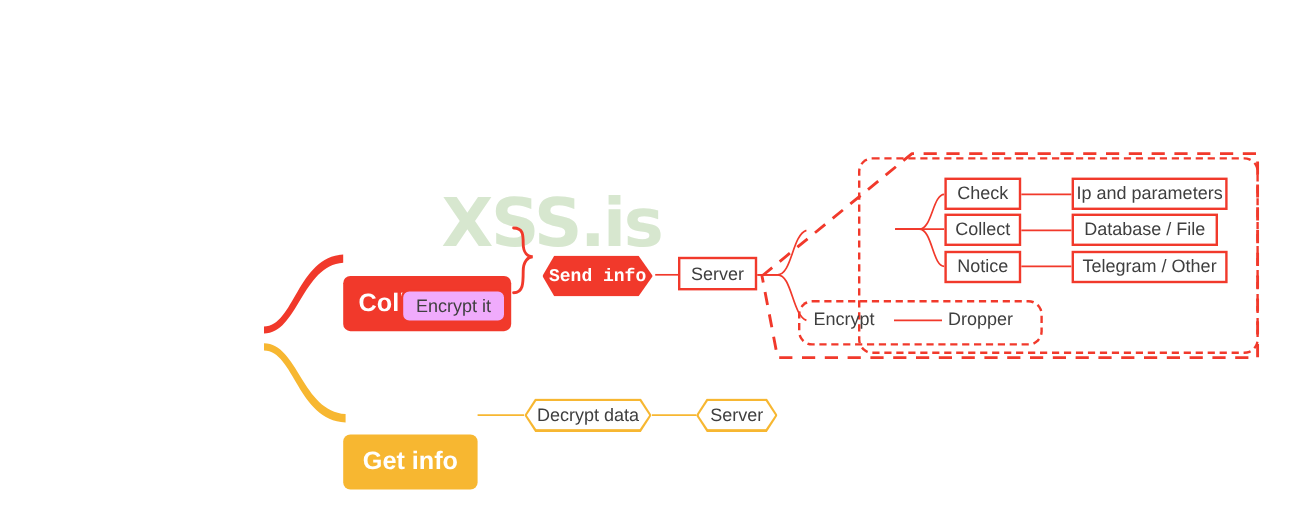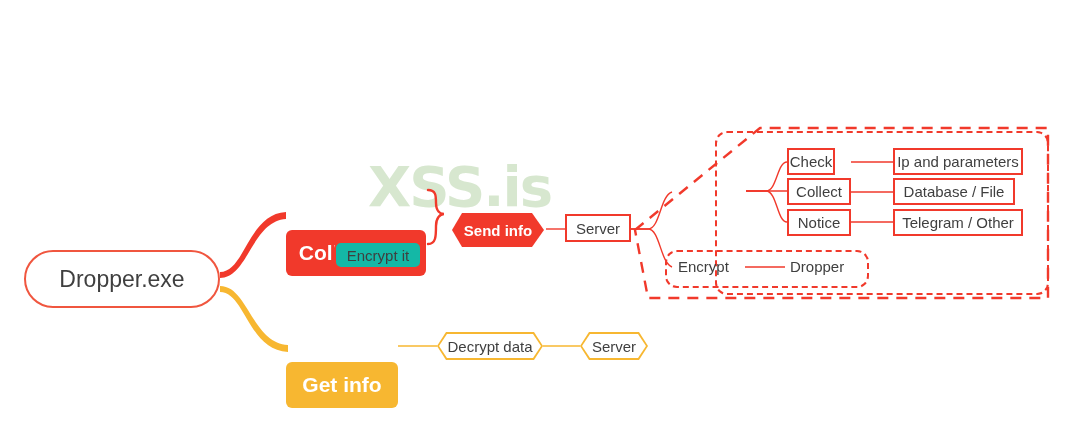"Check" .n-check { width: 48px -> 64px }
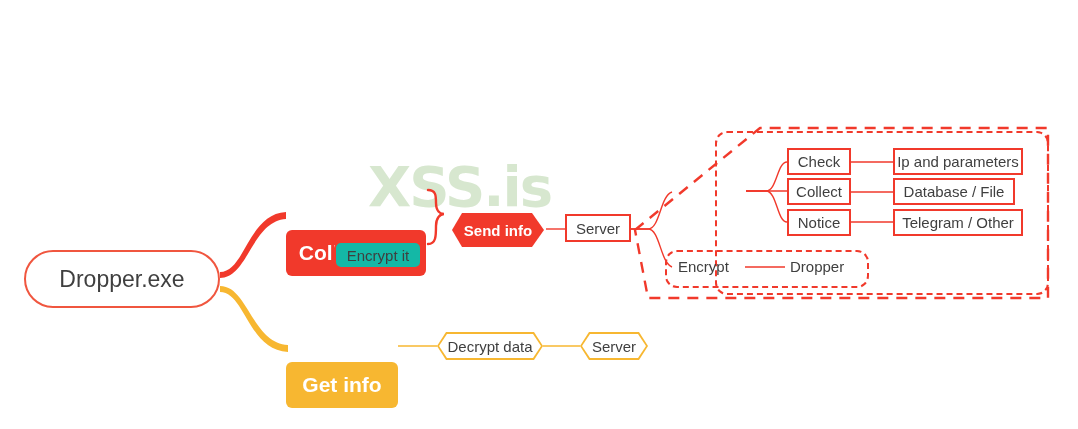"Send info" .hexnode { font-family: none -> Liberation Mono, monospace }
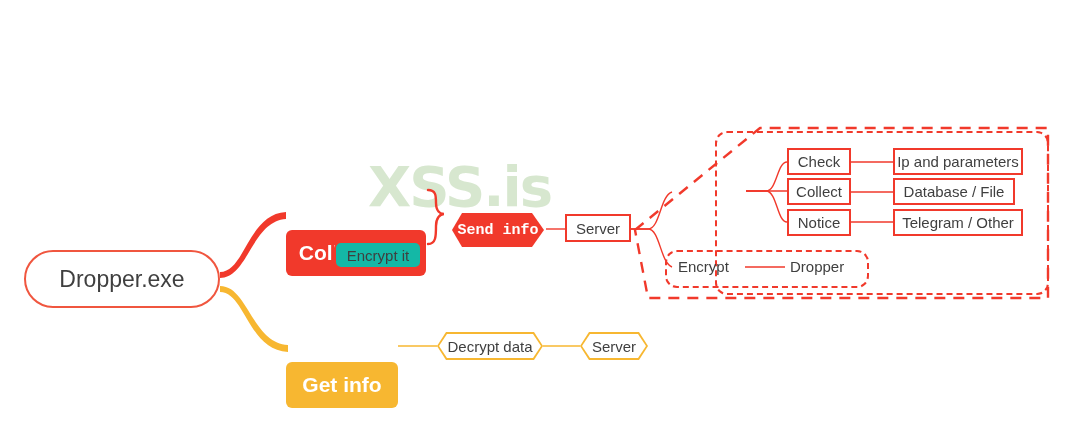"Encrypt it" .rbox { background: #14b8a6 -> #f0abfc }
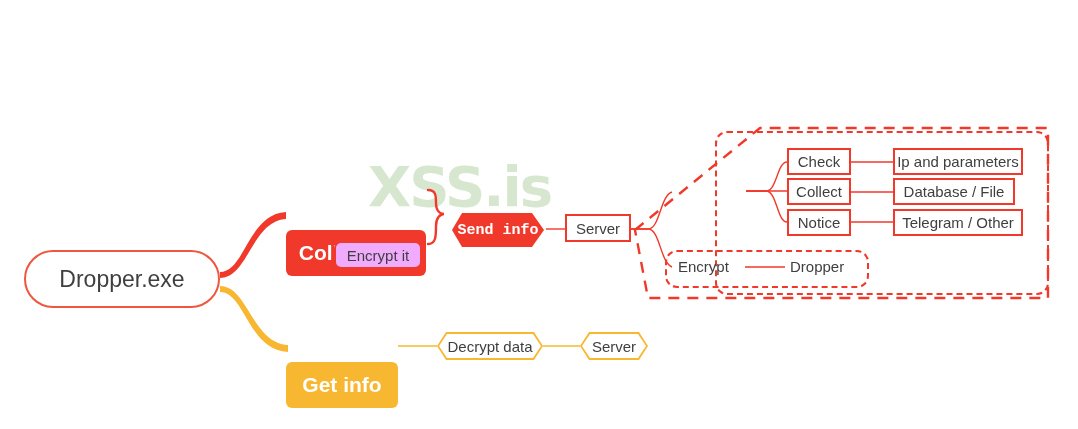"Dropper.exe" div.node { html: <div>Dropper.exe</div> -> none }
